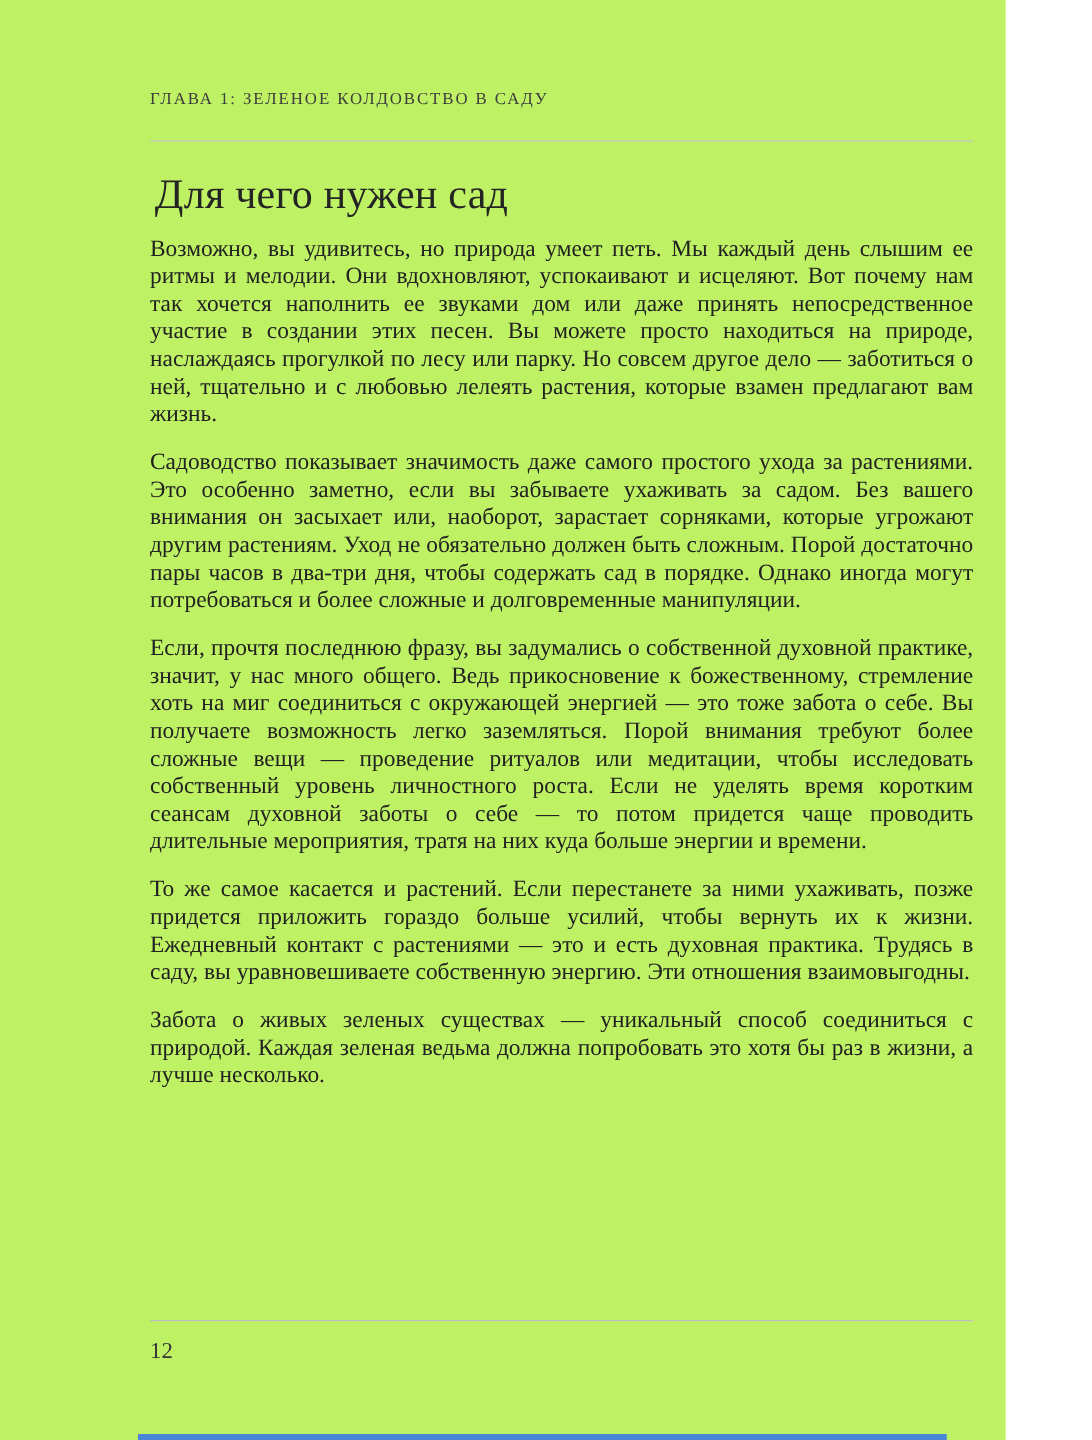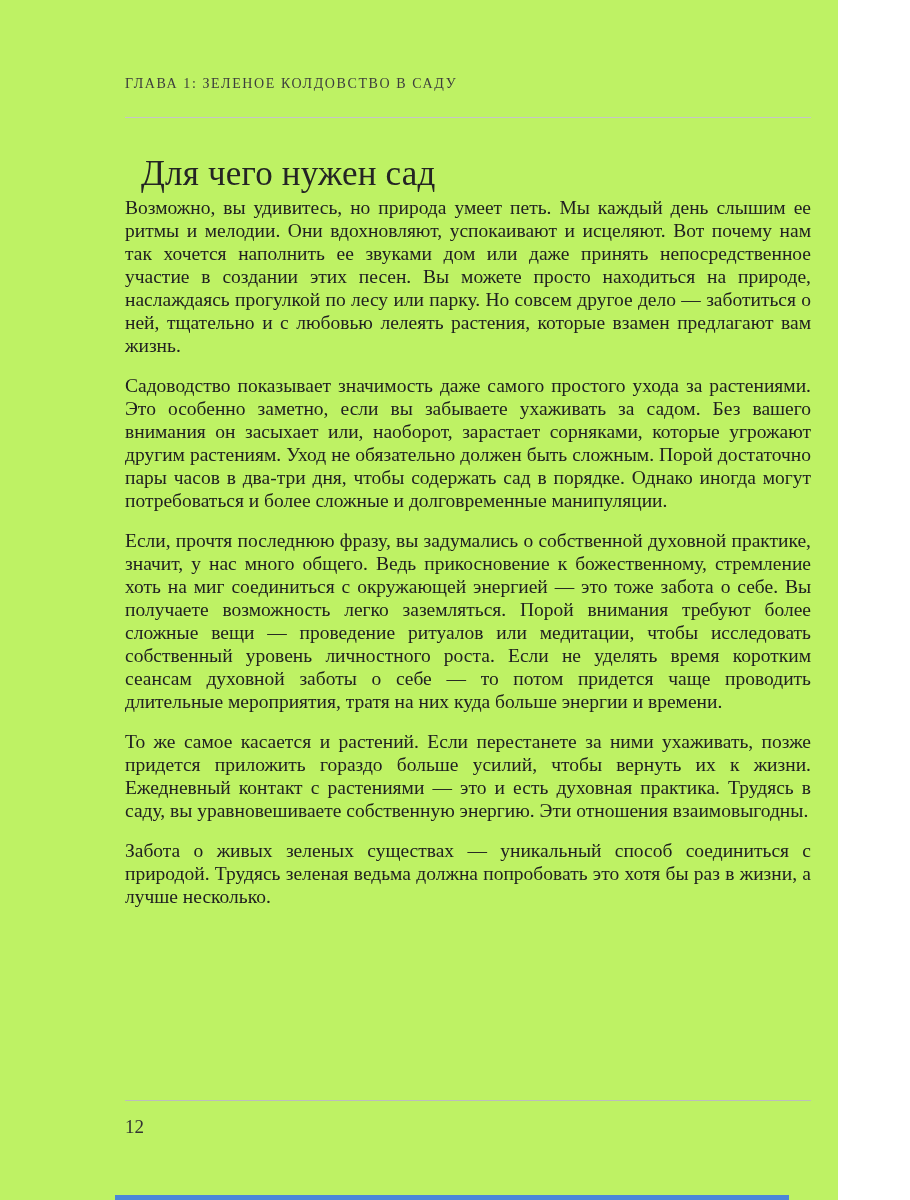"Для чего нужен сад" .page-title { margin: 16px -> 4px }
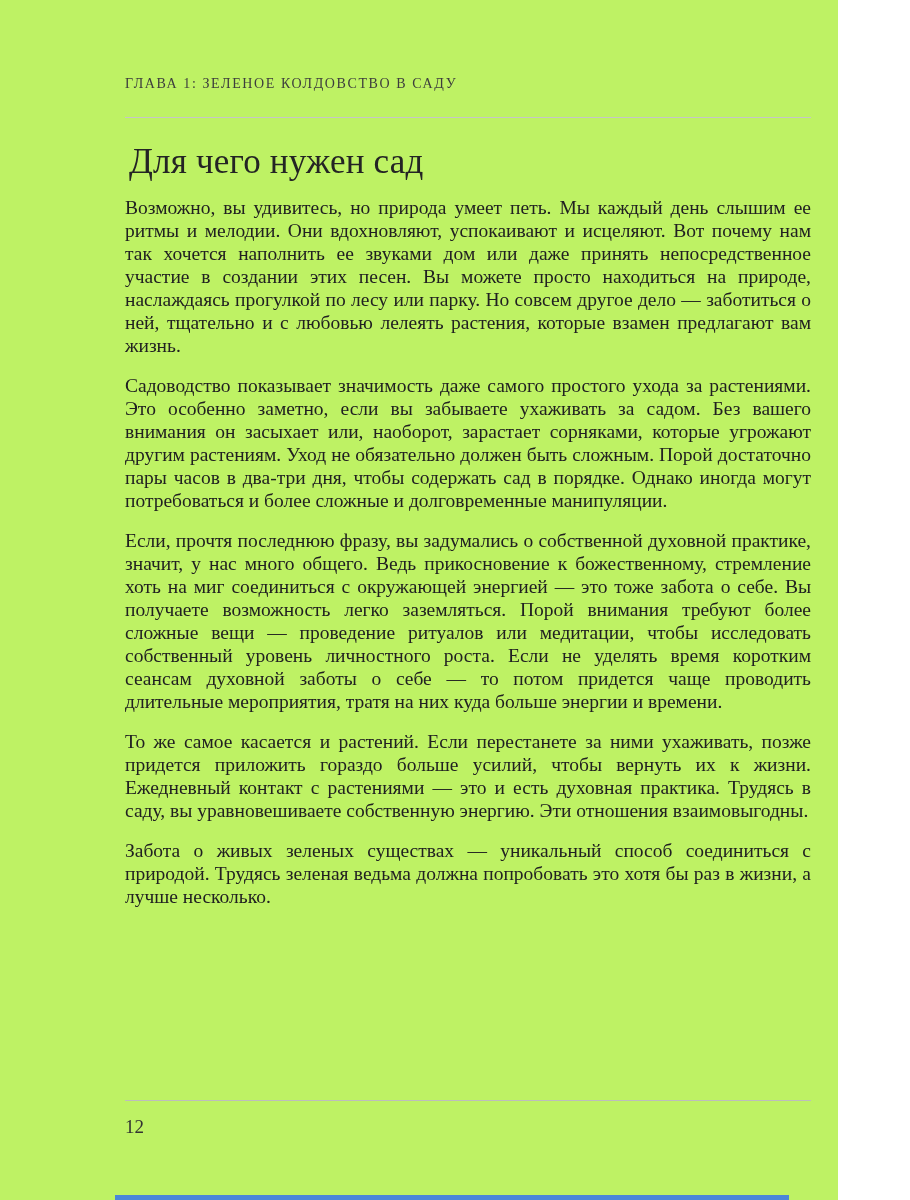"Забота о живых зеленых существах" p { text: Трудясь -> Каждая }
